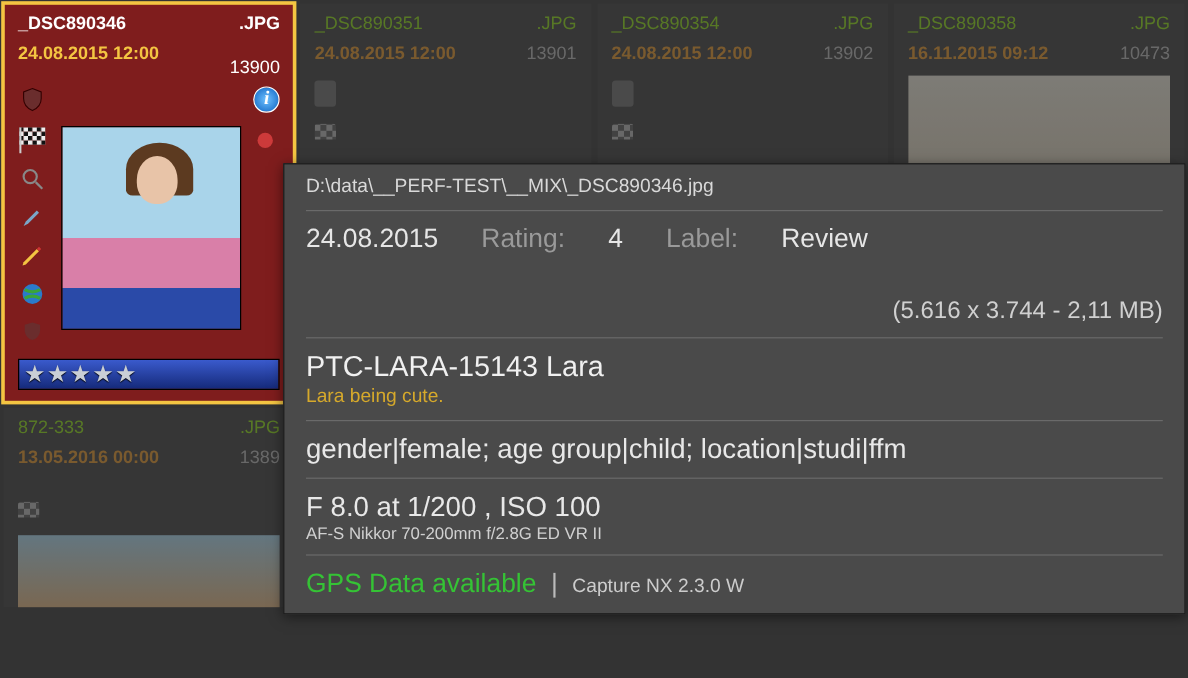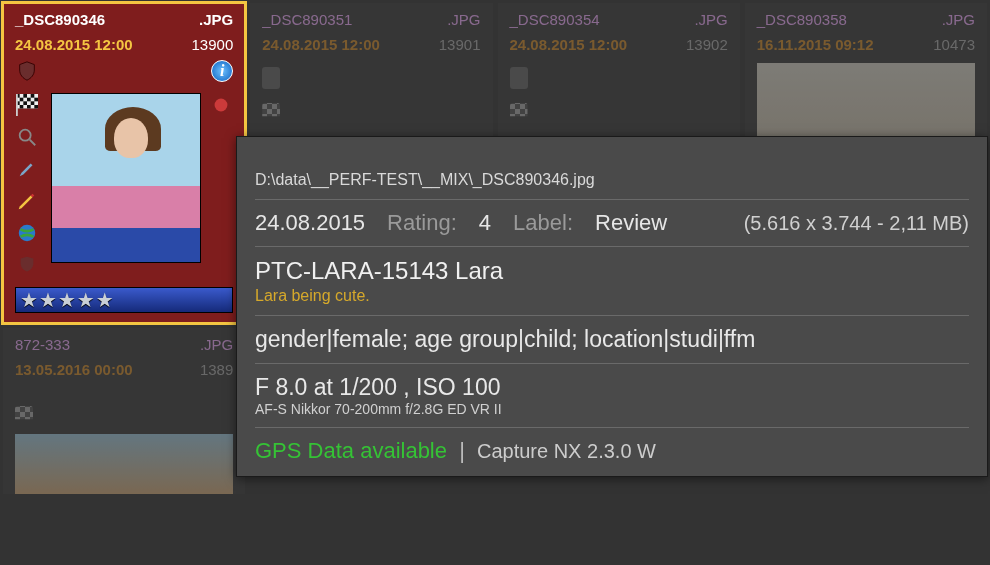"_DSC890351" .thumb .row1 { color: #f0abfc -> #84cc16 }
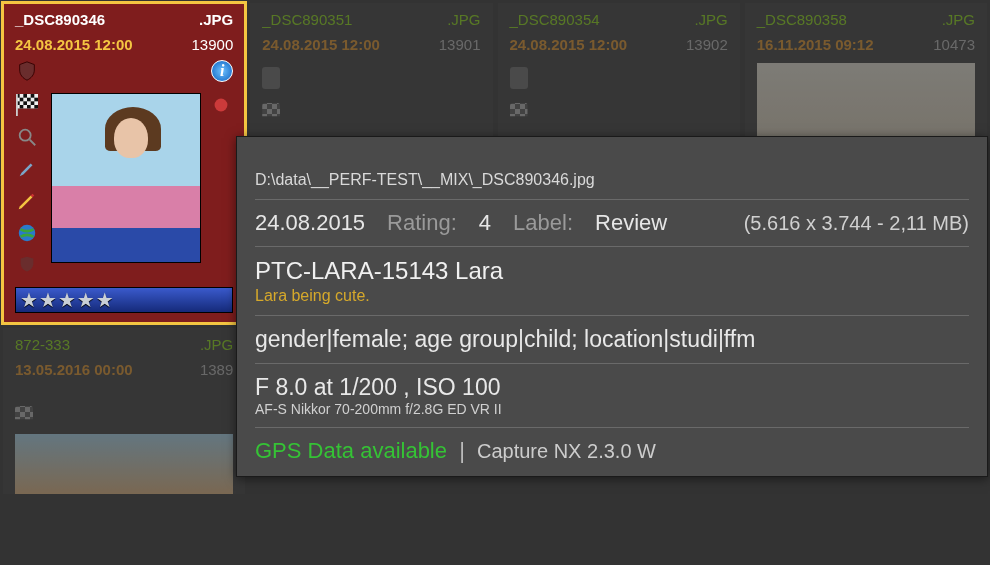"13900" .thumb.selected .row2 .idx { margin-top: none -> 12px }
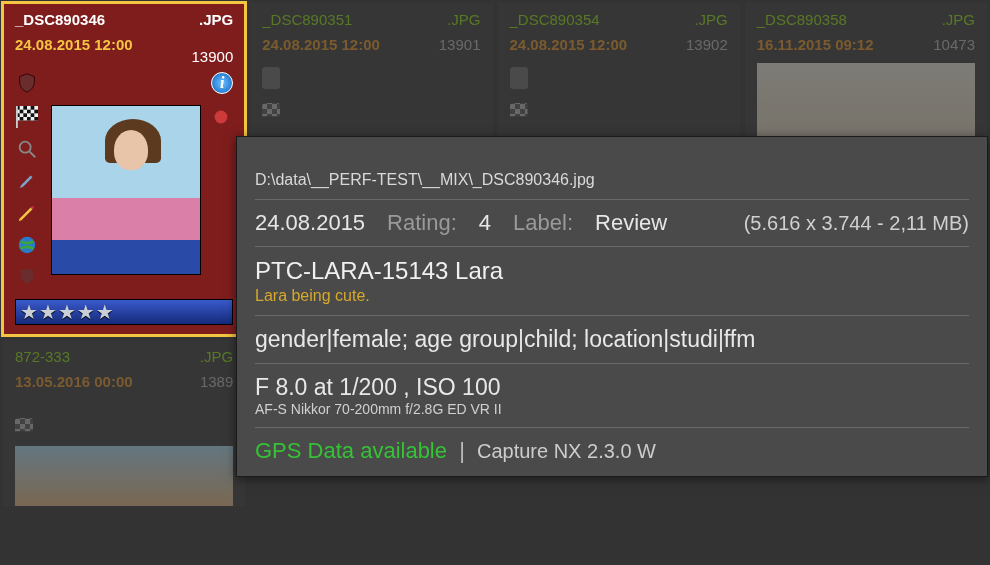"D:\data\__PERF-TEST\__MIX\_DSC890346.jpg" .tt-path { margin-top: 24px -> none }
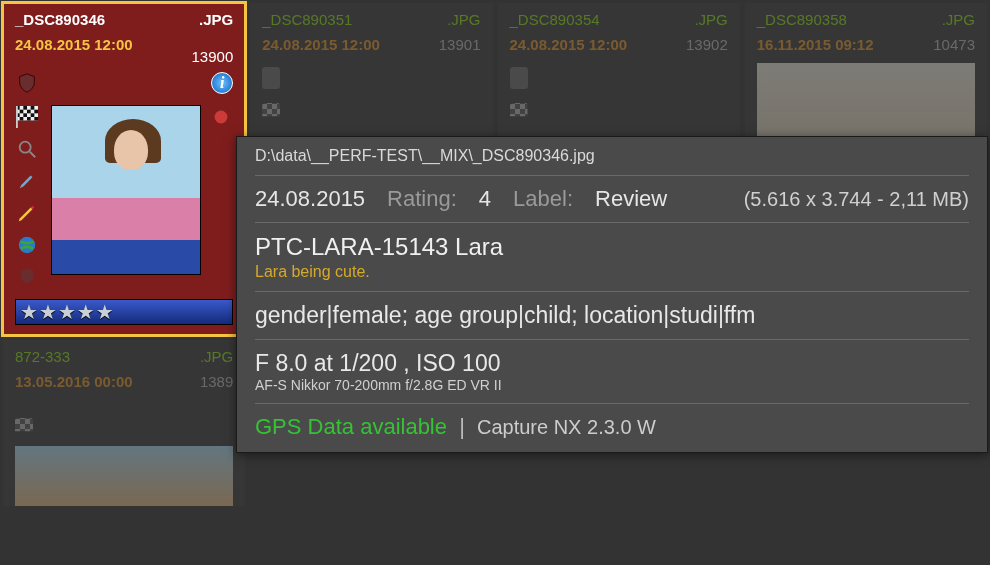"24.08.2015" .tt-meta { gap: 22px -> 36px }
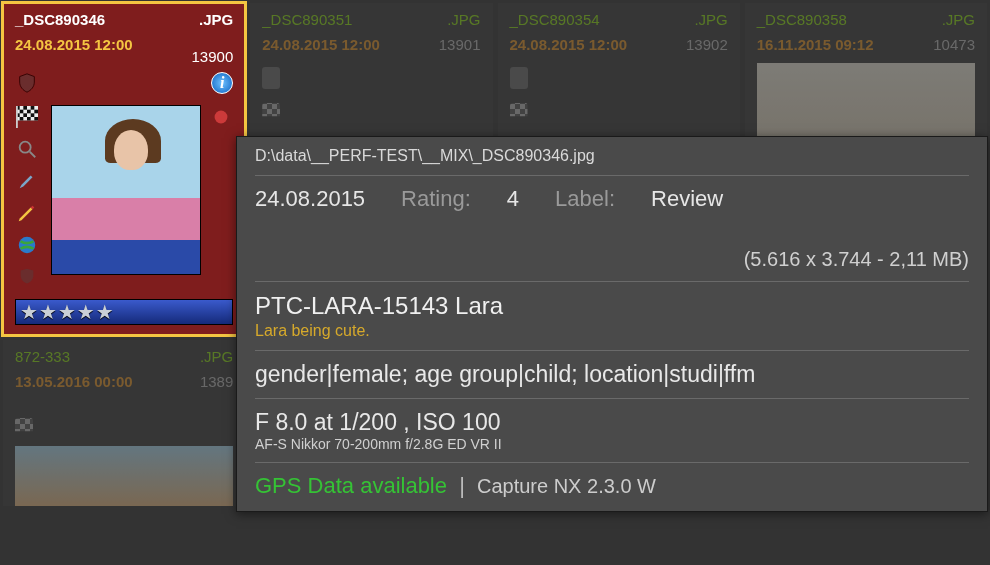"Capture NX 2.3.0 W" .tt-gps .sw { font-size: 20px -> 16px }
